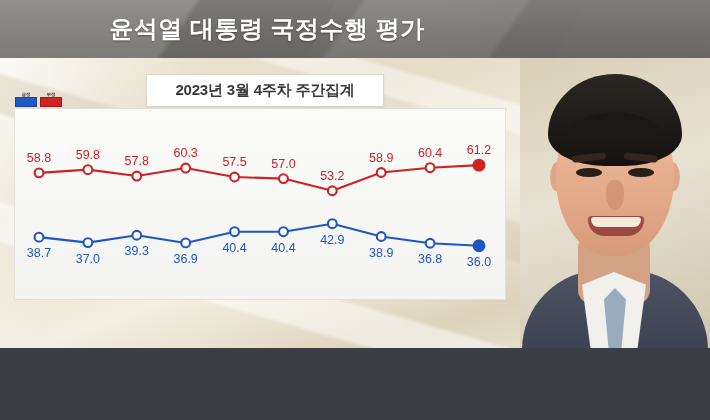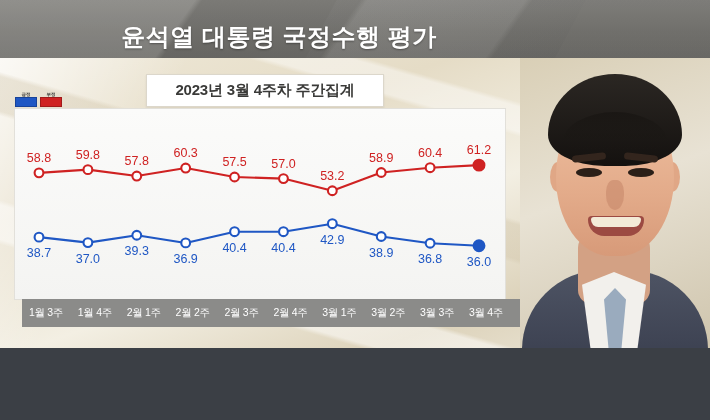"윤석열 대통령 국정수행 평가" .header-title { left: 12px -> 0; margin-top: 8px -> none }
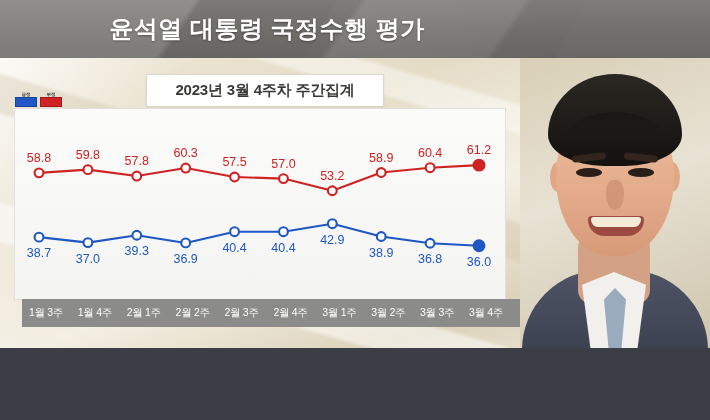"1월 3주" div.axis-strip { html: <div> <div>1월 3주</div> <div>1월 4주</div> <div>2월 1주</div> <div>2월 2주</div> <div>2월 3주</div> <div>2월 4주</div> <div>3월 1주</div> <div>3월 2주</div> <div>3월 3주</div> <div>3월 4주</div> </div> -> none }
